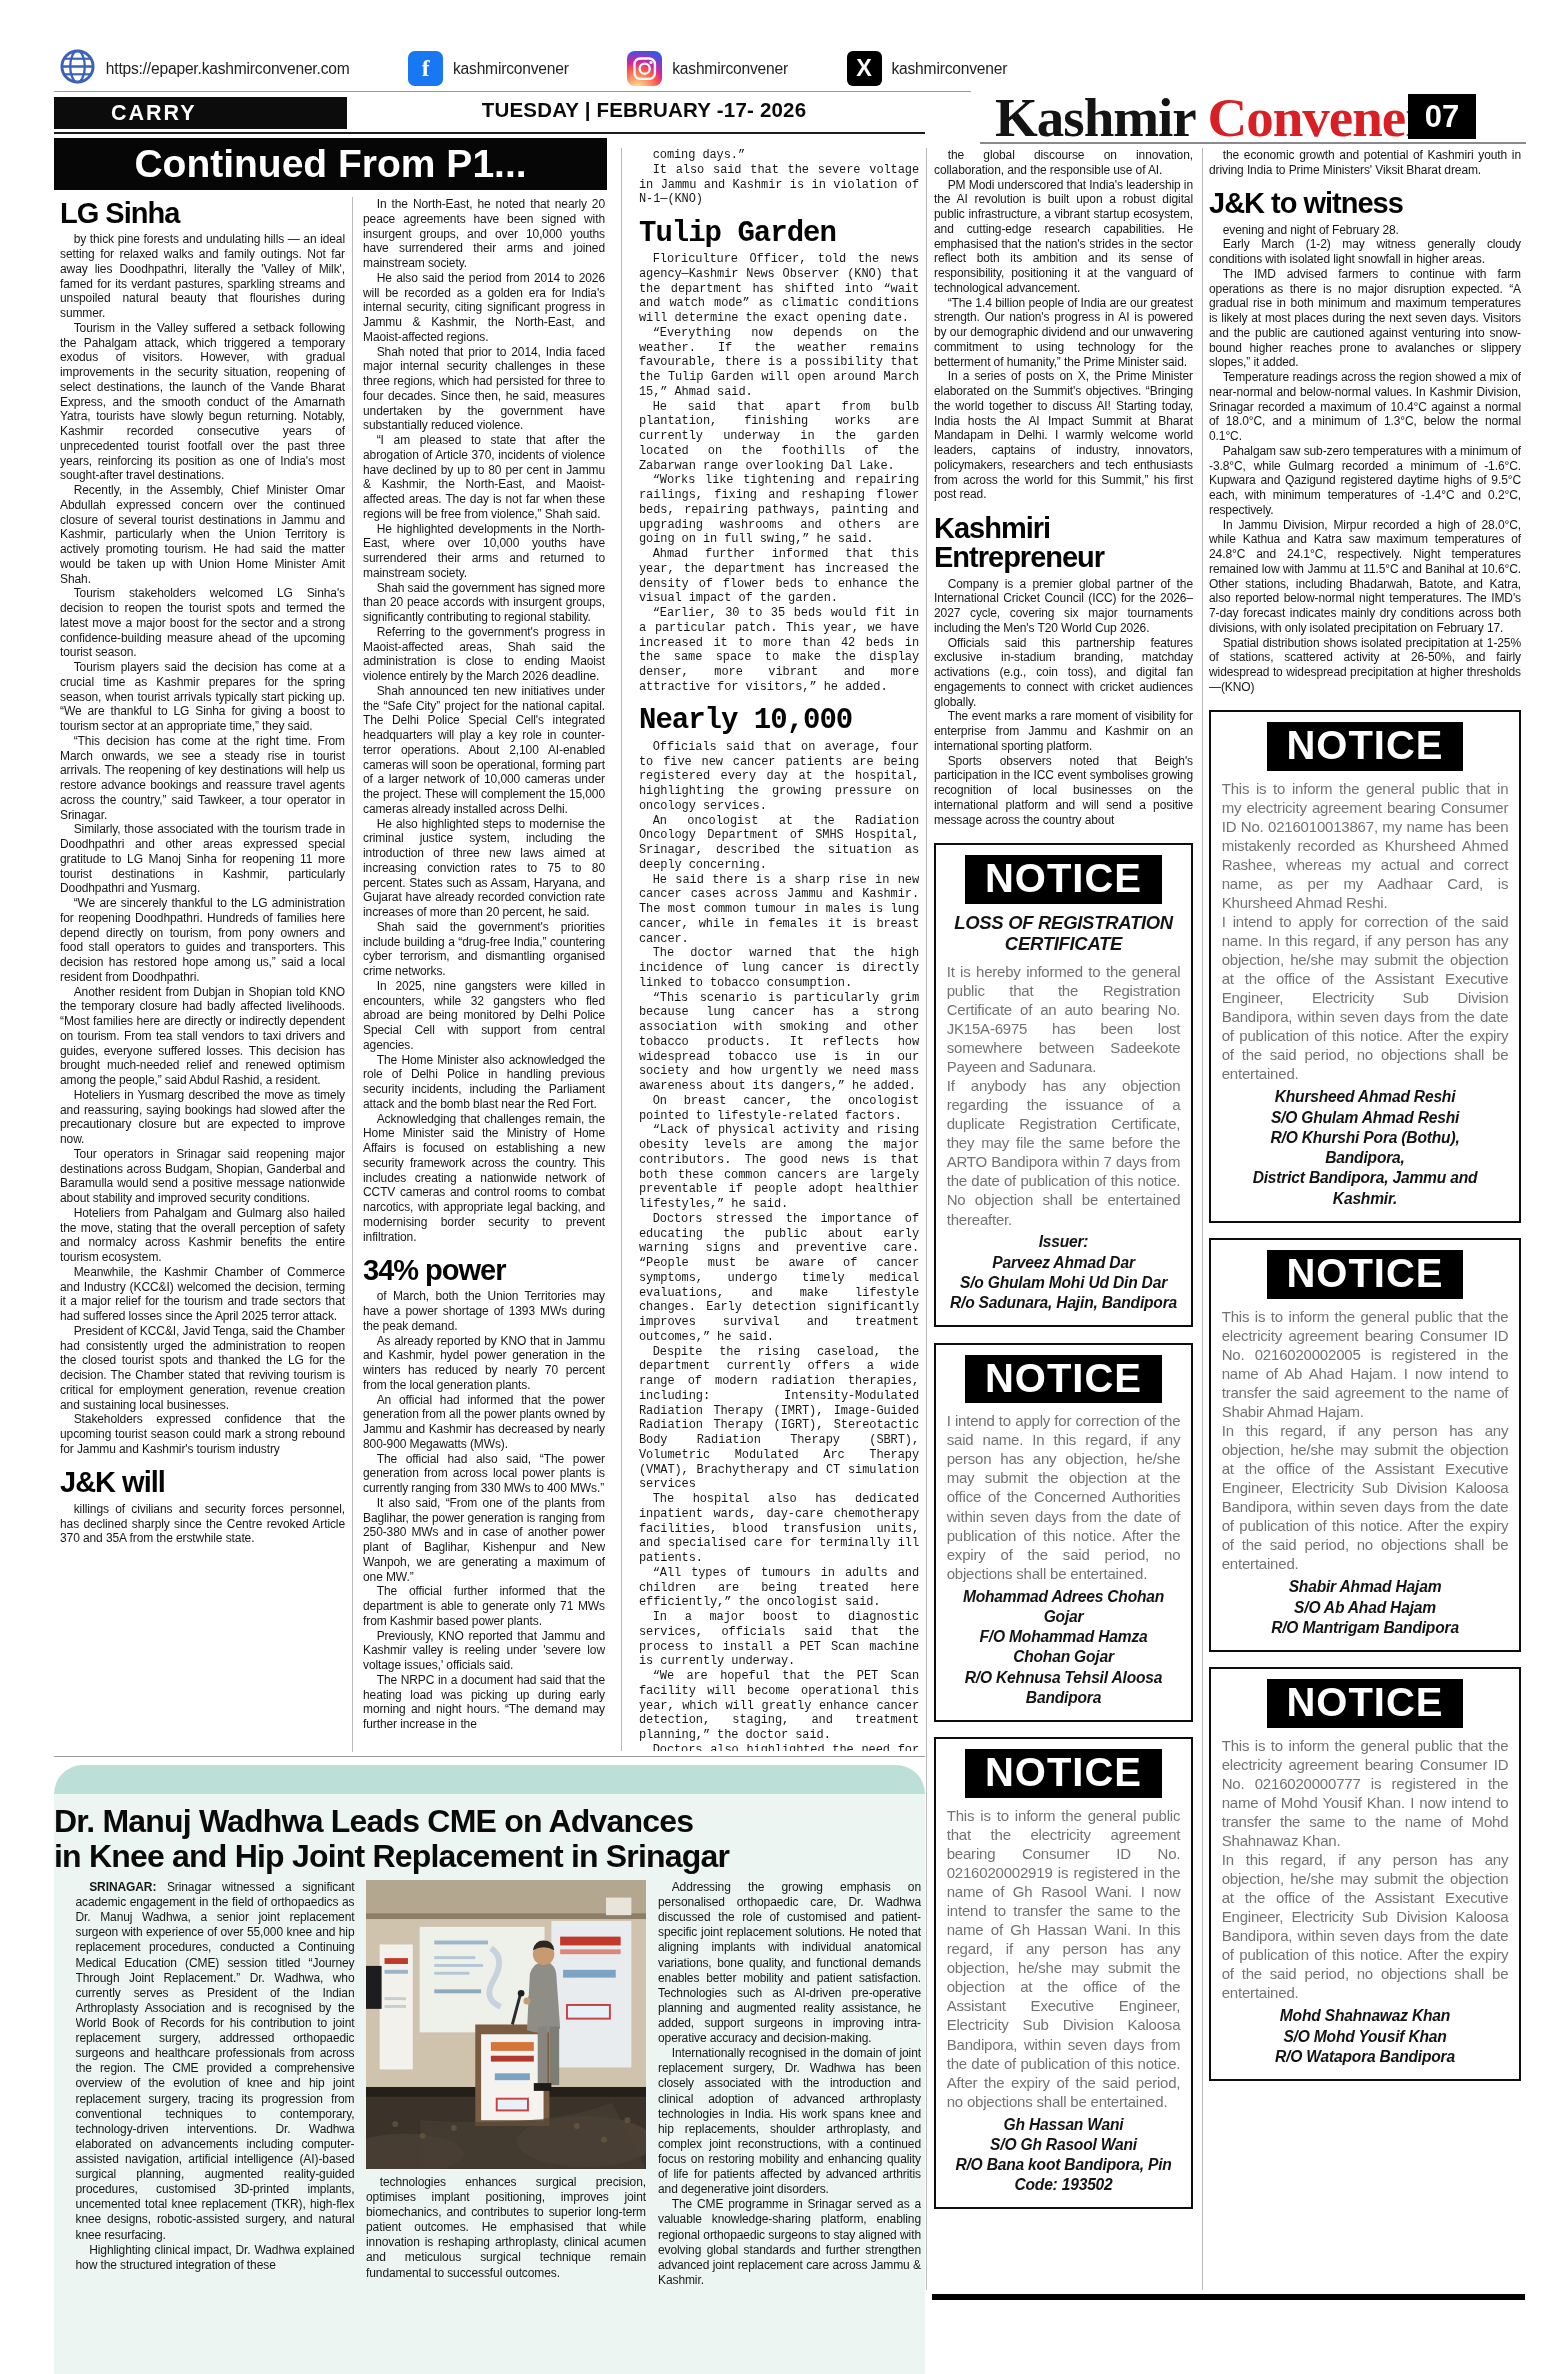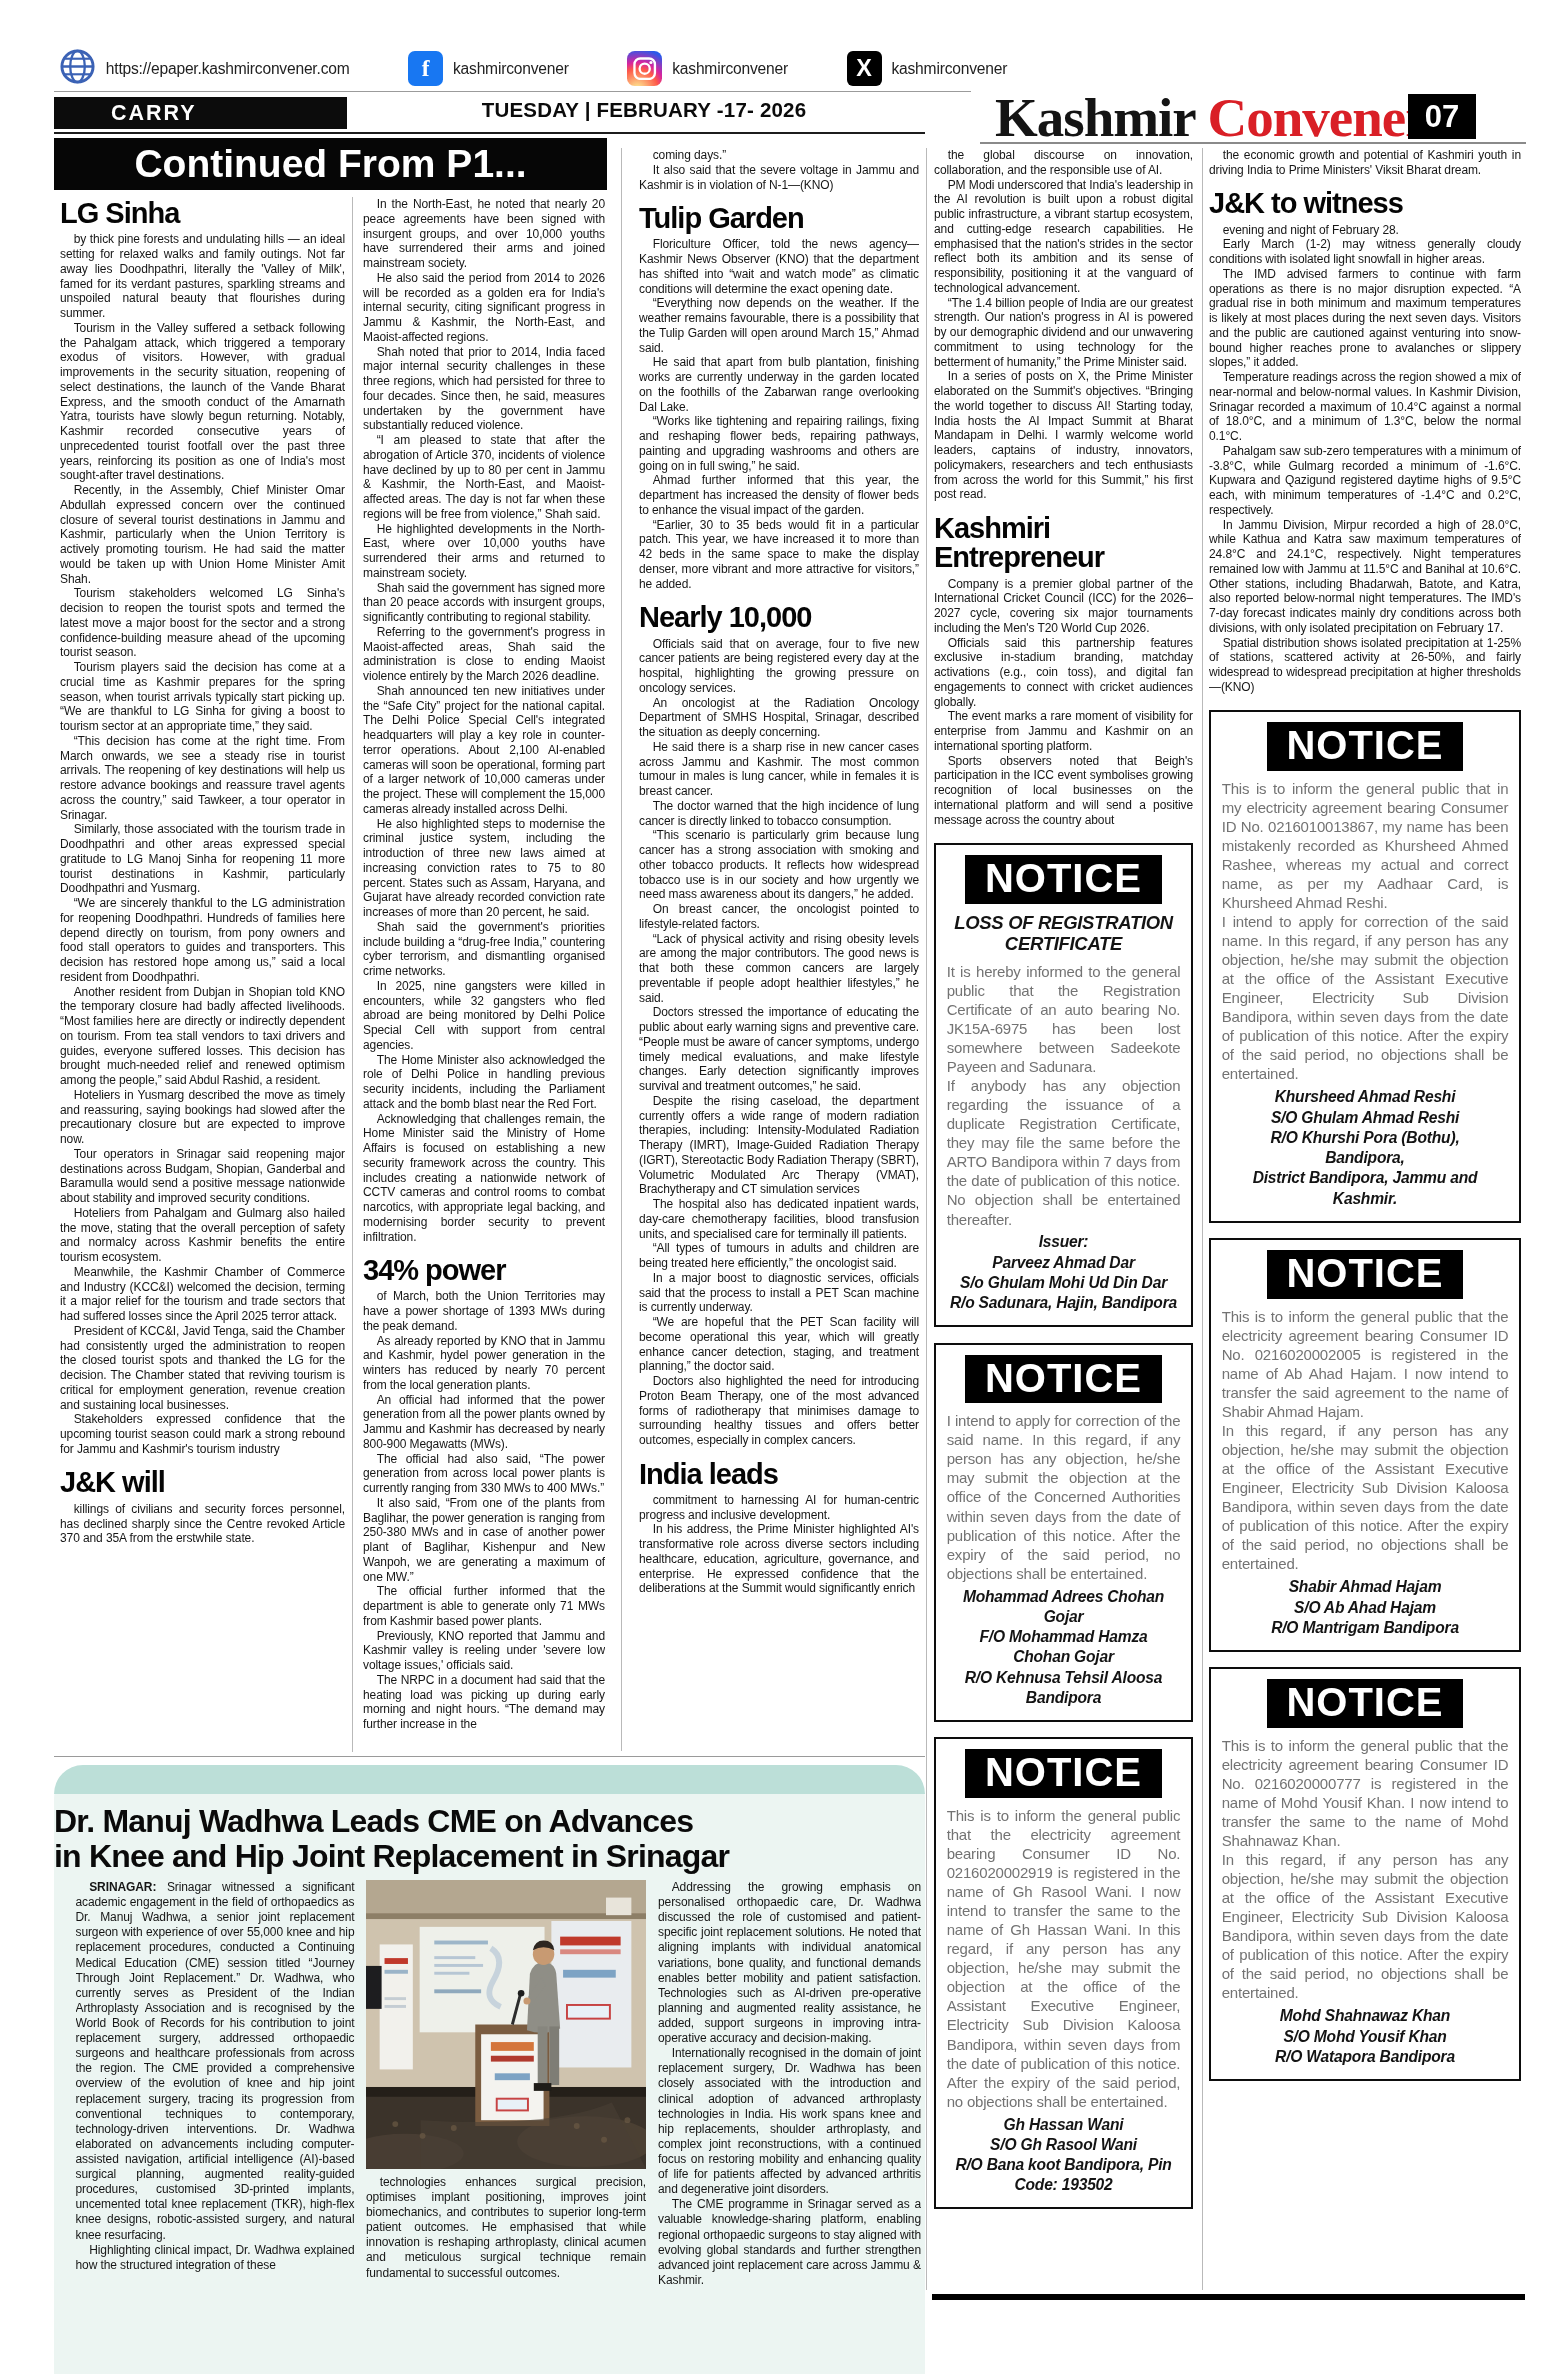"coming days.”" #col3 { font-family: none -> Liberation Mono, monospace }
